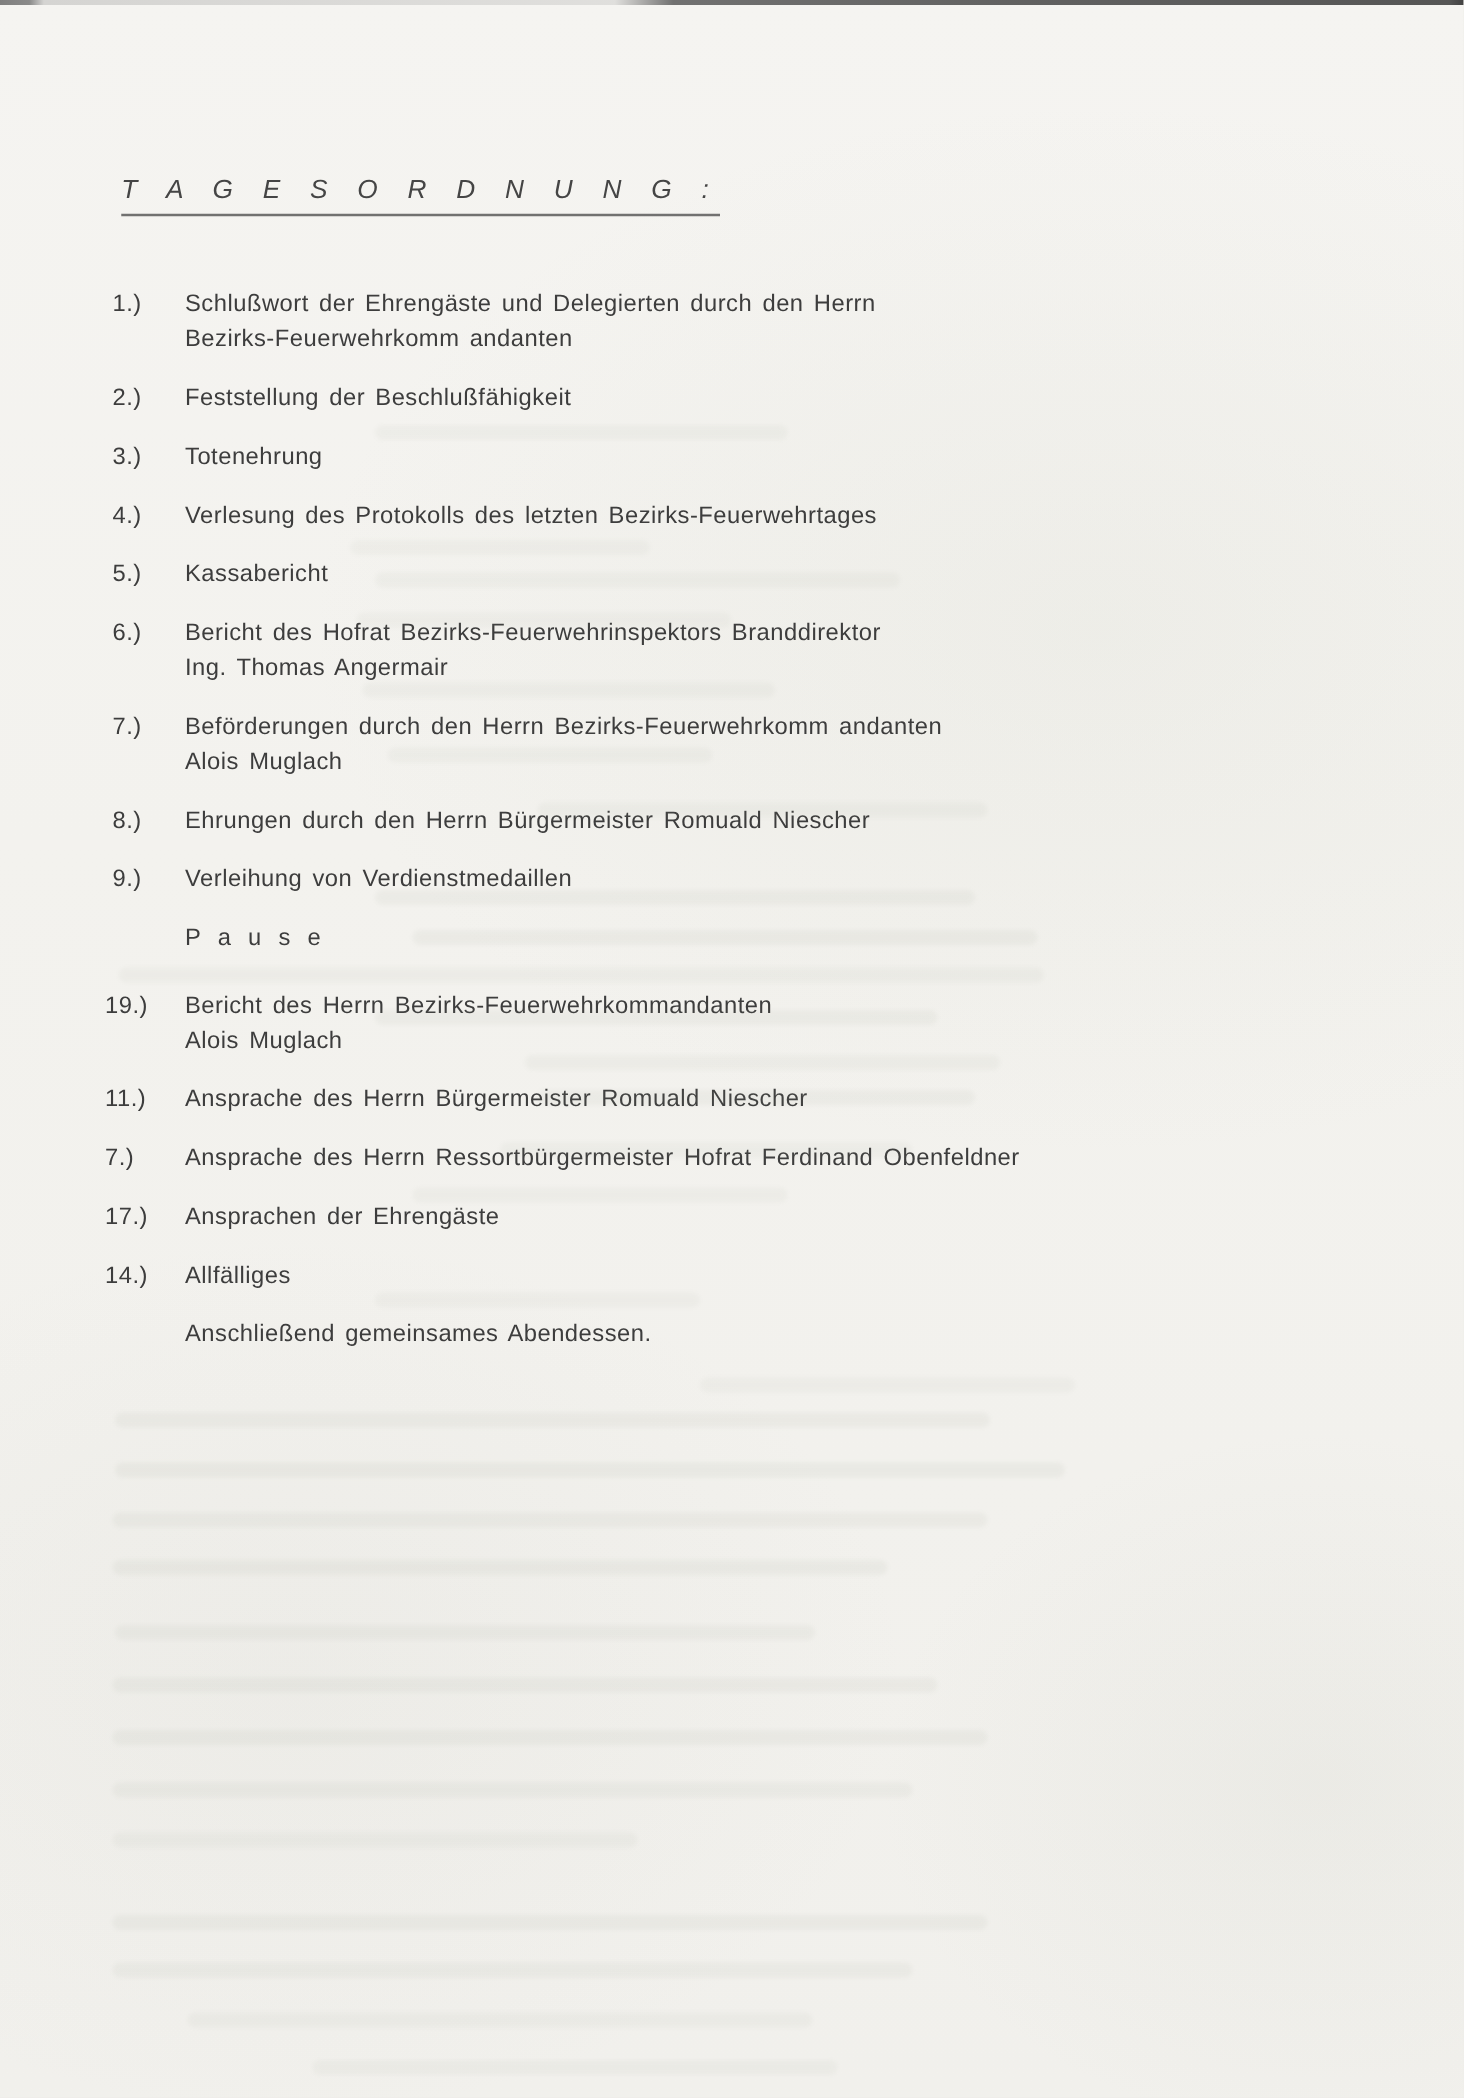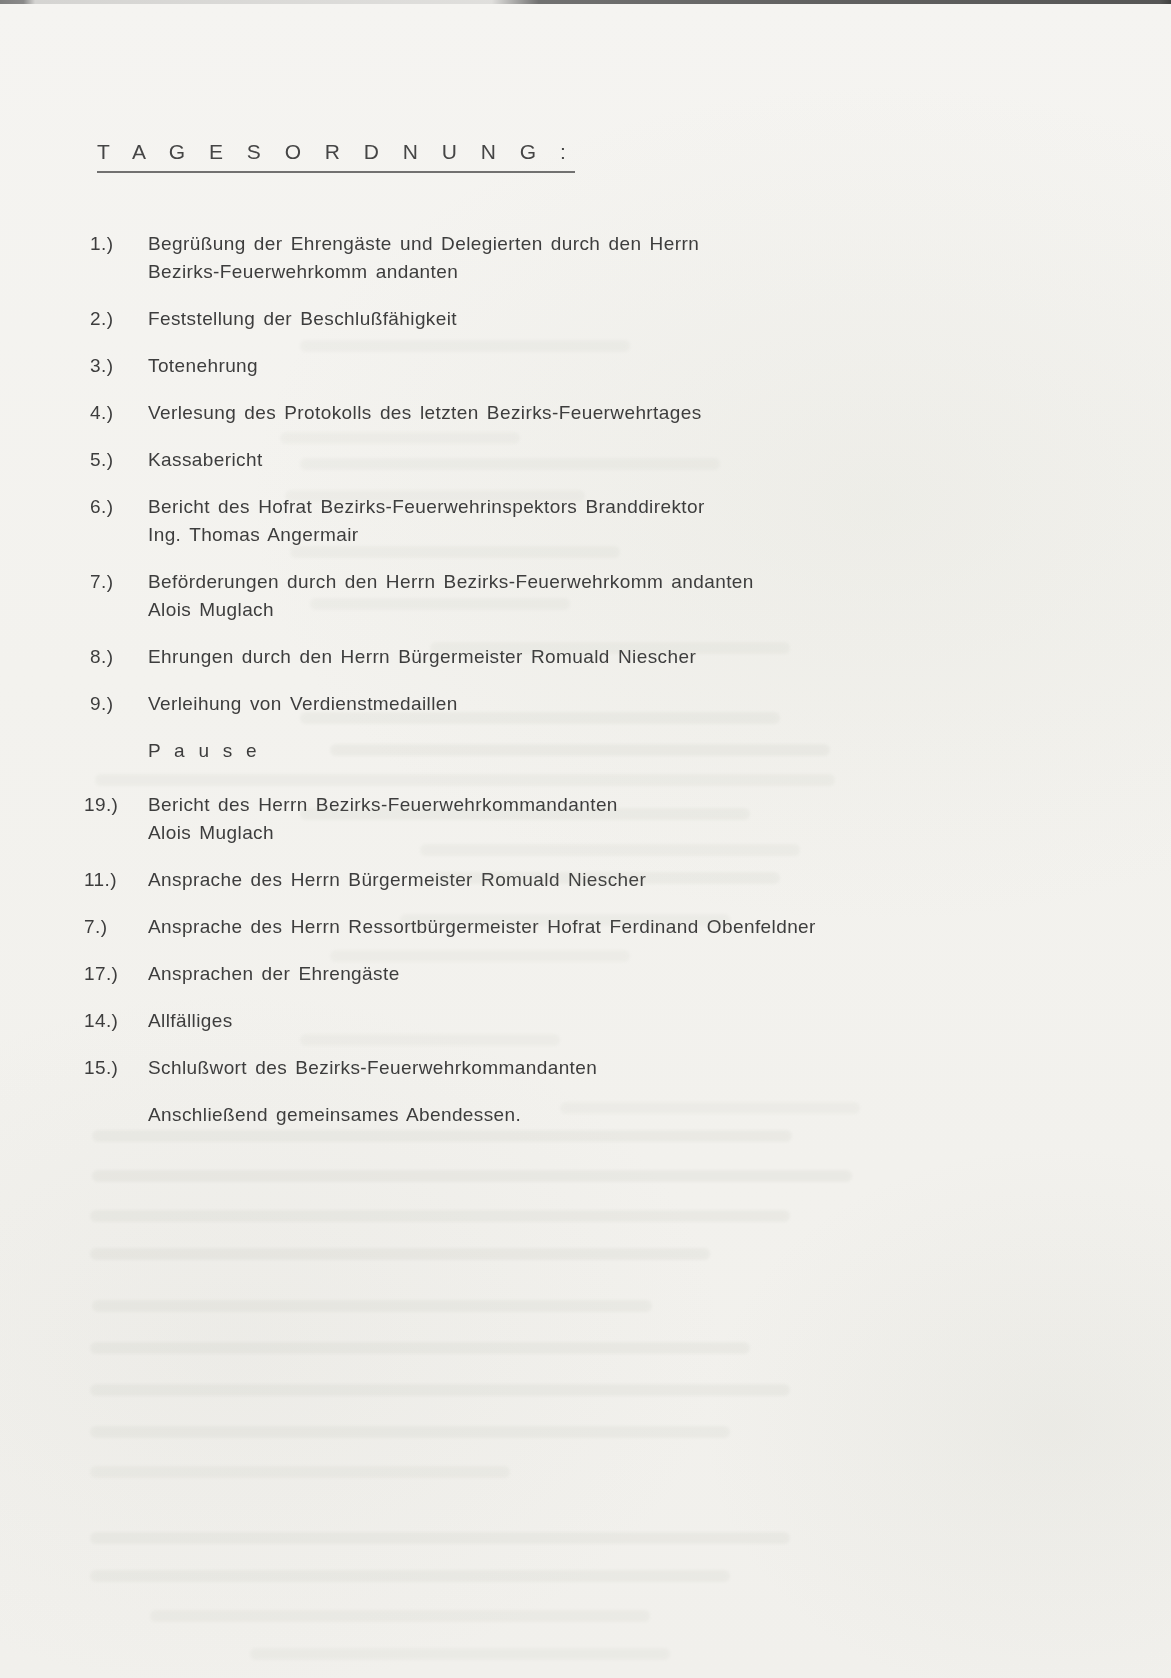"T A G E S" .doc-title { font-style: none -> italic }
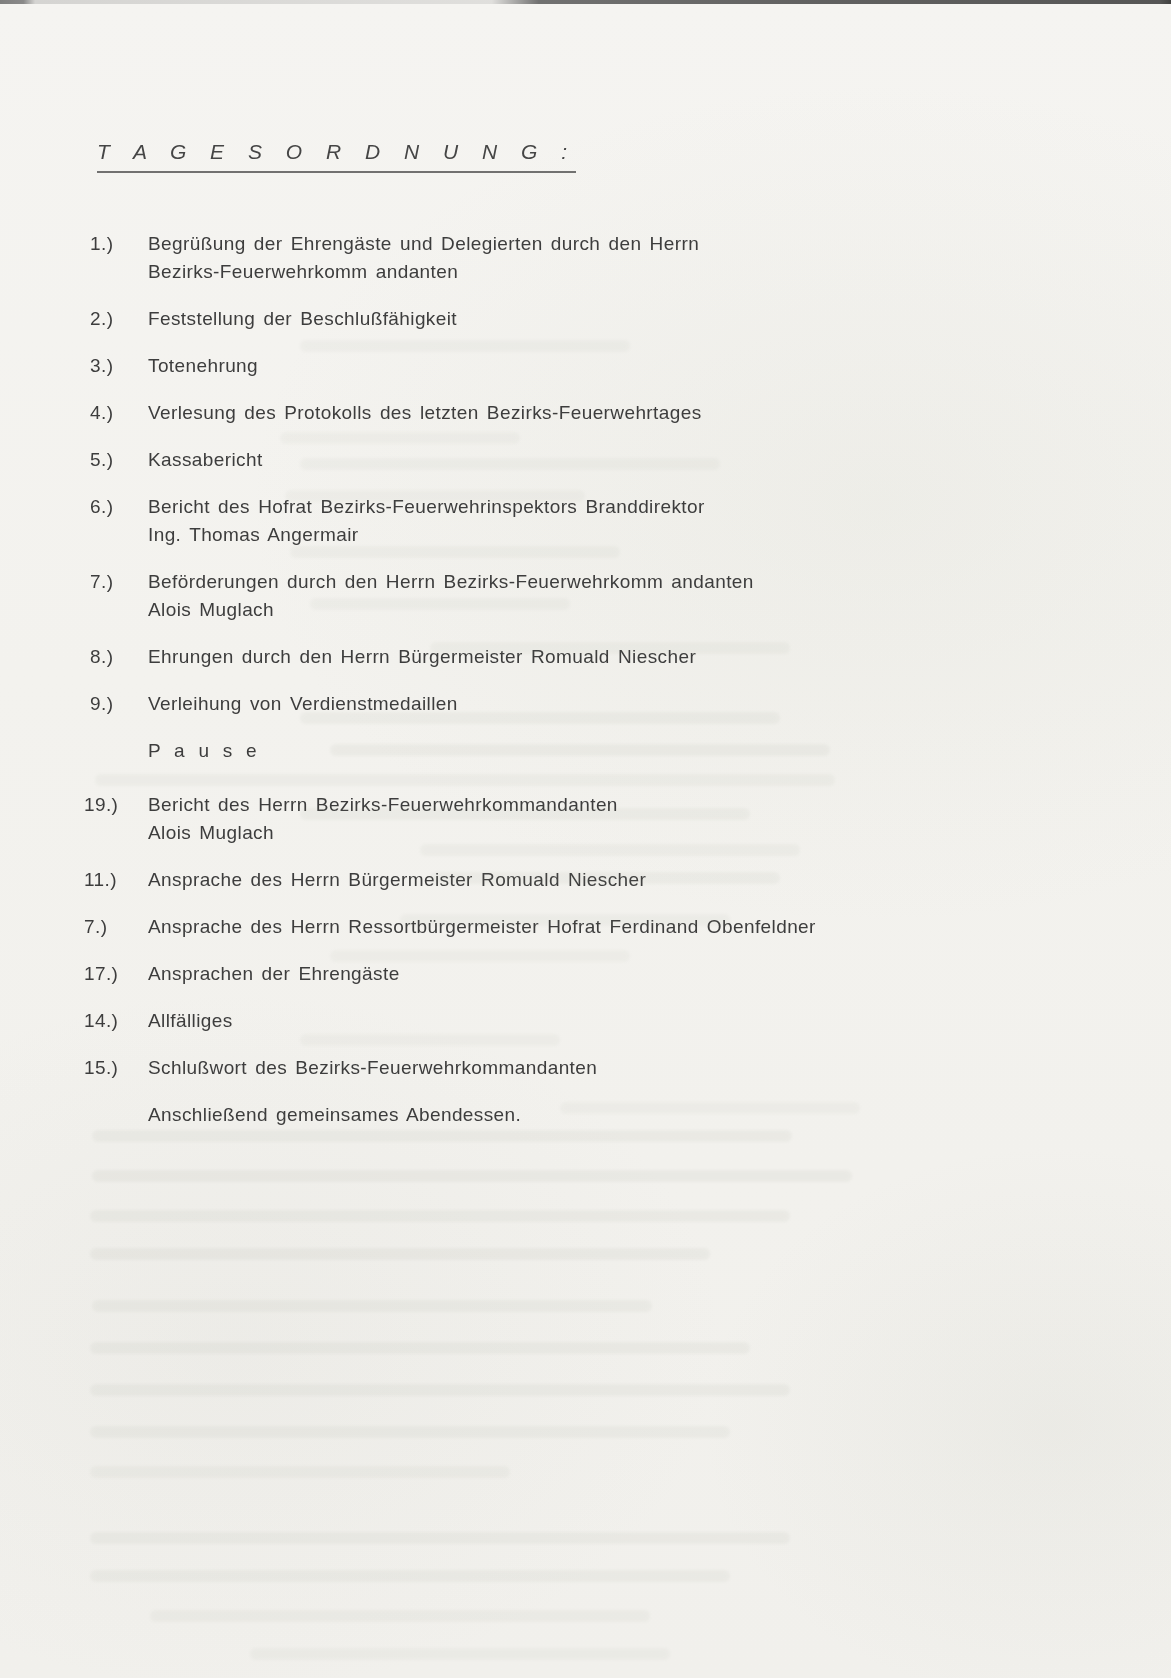"Begrüßung der Ehrengäste und Delegierten" div { text: Begrüßung -> Schlußwort }
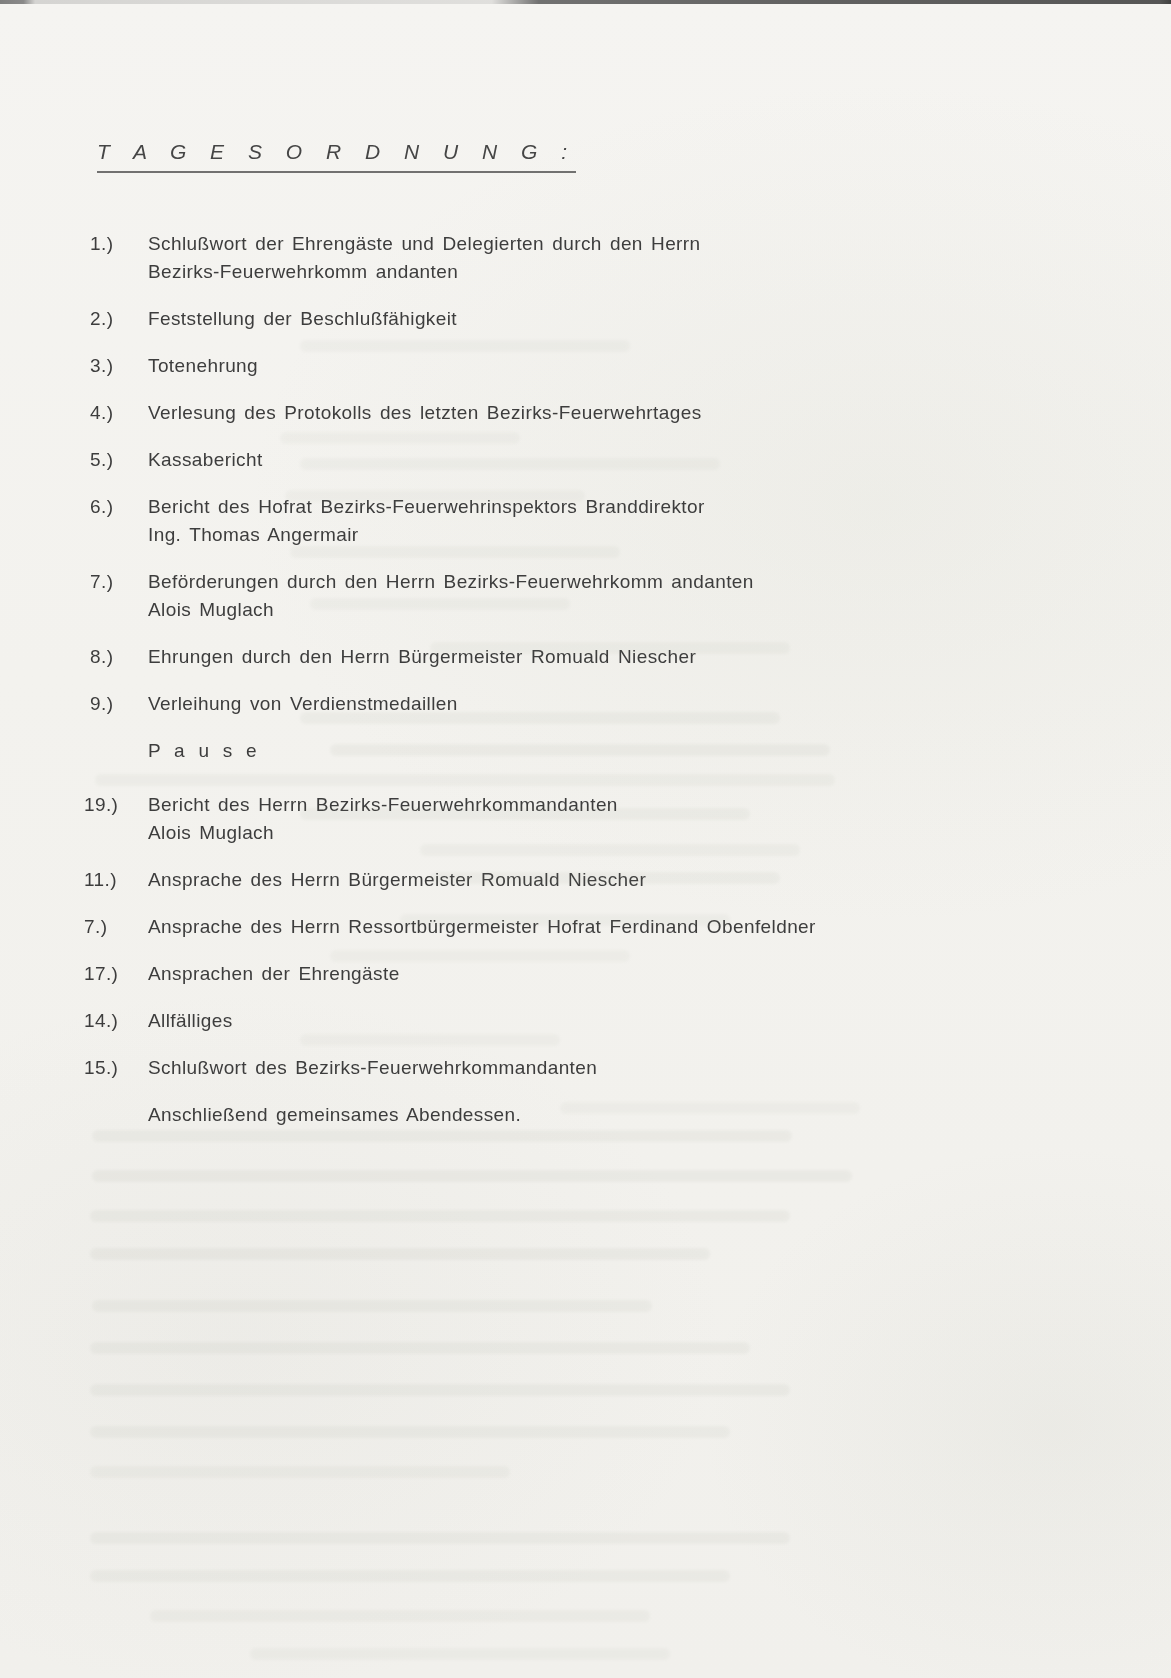"15.)" div.agenda-row { html: <div> <span>15.)</span> <div> <div>Schlußwort des Bezirks-Feuerwehrkommandanten</div> </div> </div> -> none }
